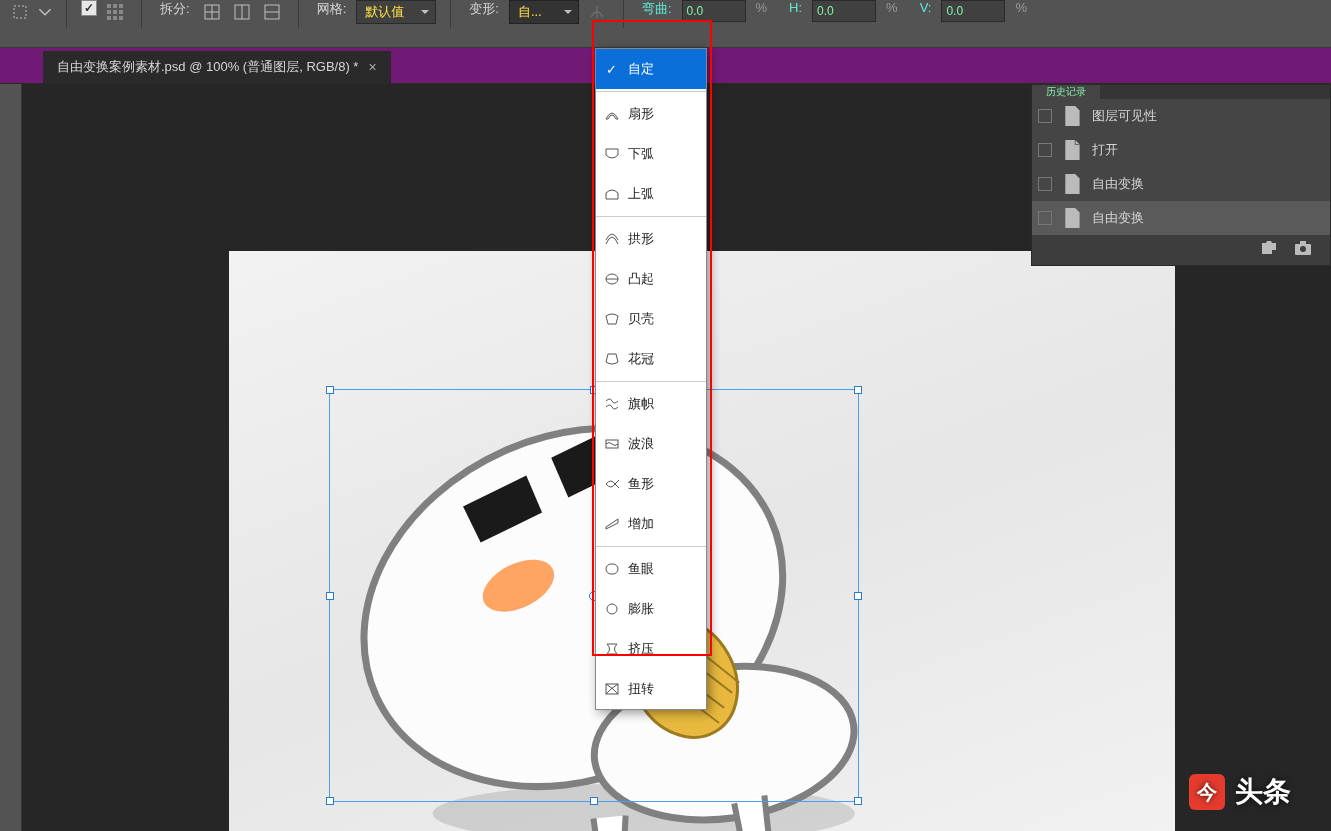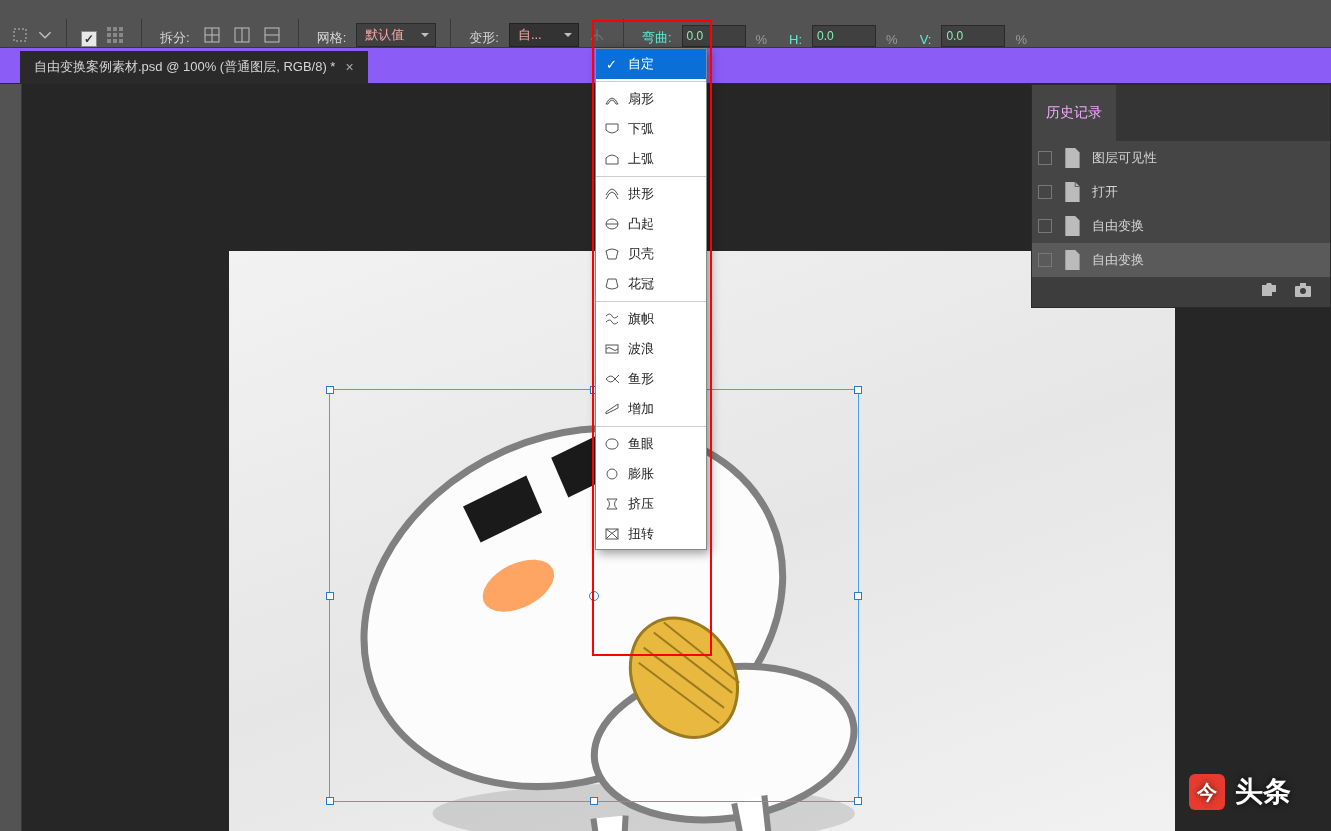"拆分:" .options-bar { align-items: flex-end -> flex-start }
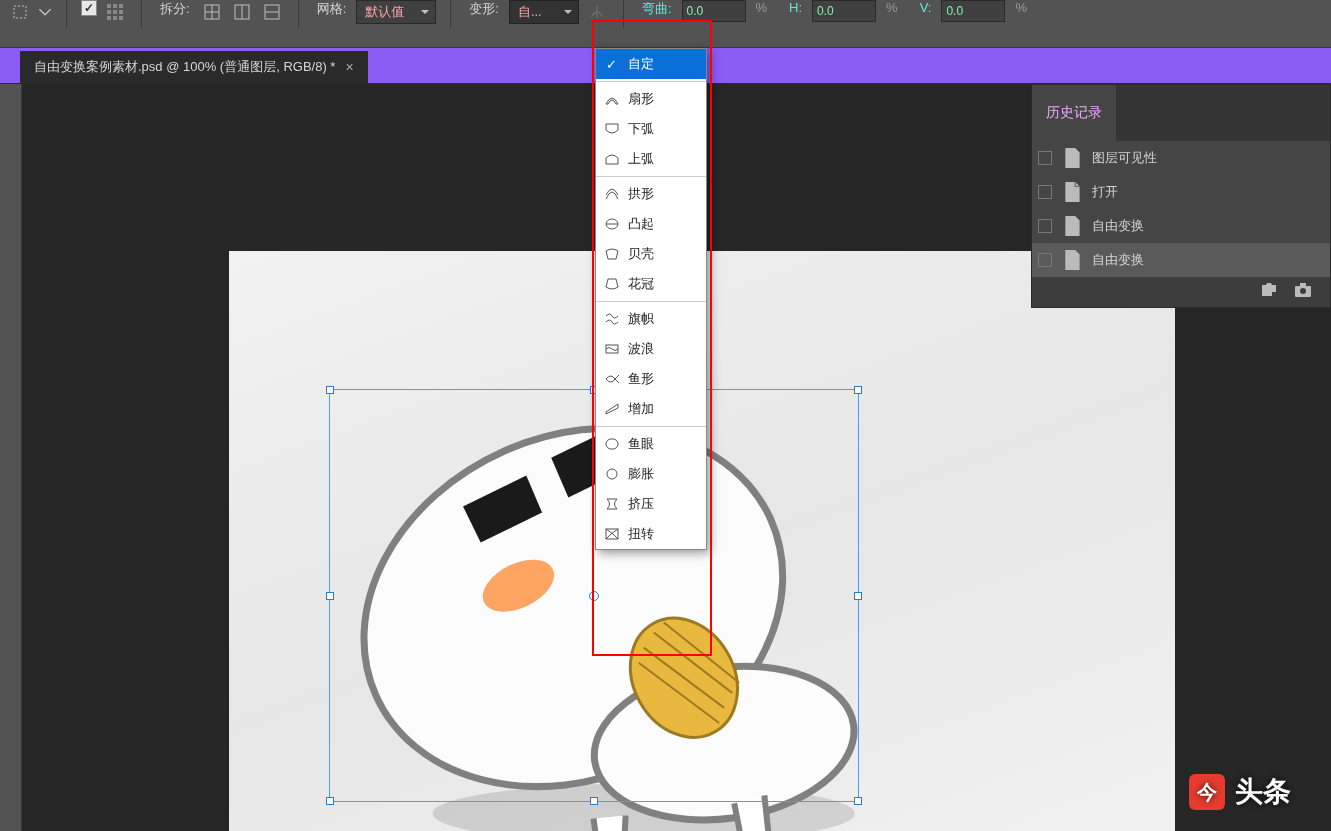"默认值" .dropdown-btn { color: #fca5a5 -> #fde047 }
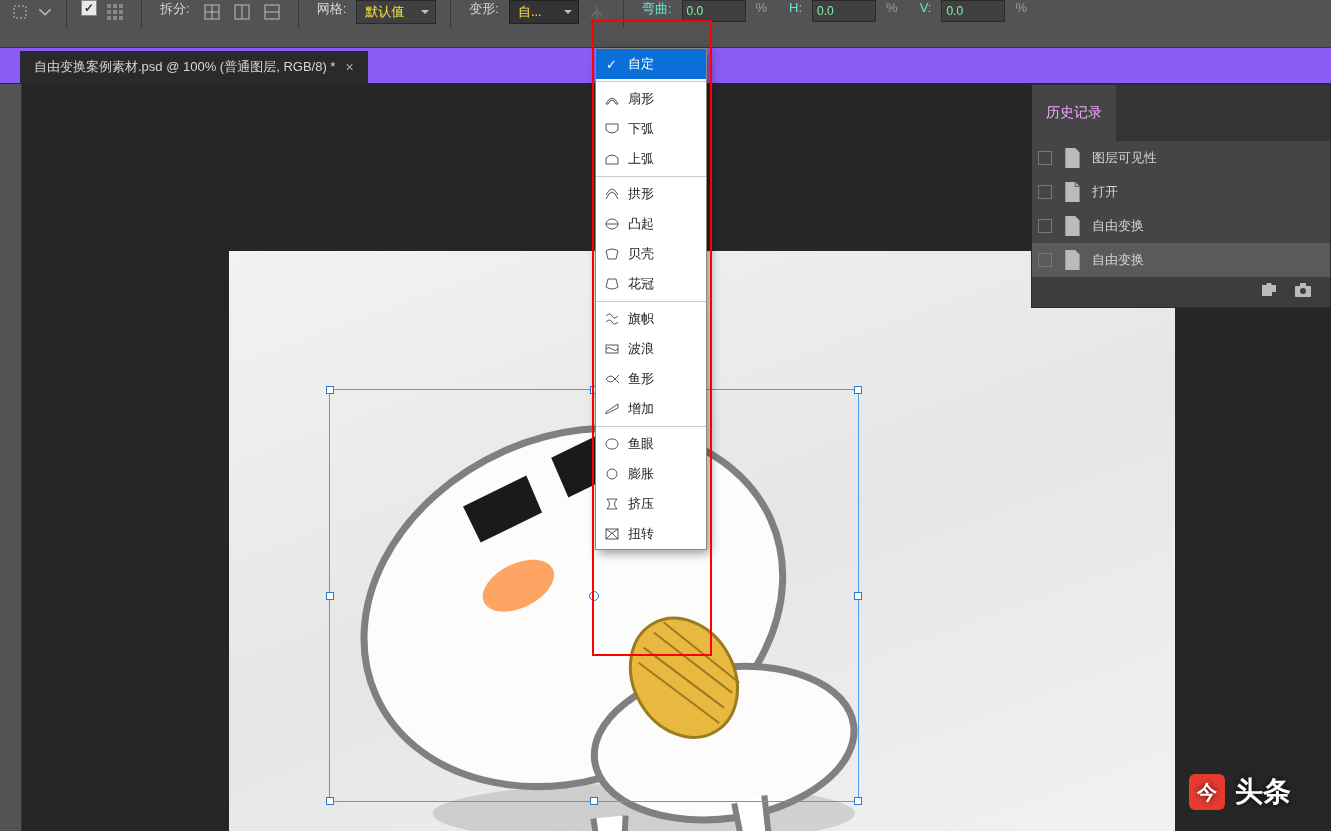"自由变换案例素材.psd @ 100% (普通图层, RGB/8)" .tab-bar { background: #8b5cf6 -> #701a75; padding-left: 20px -> 43px }
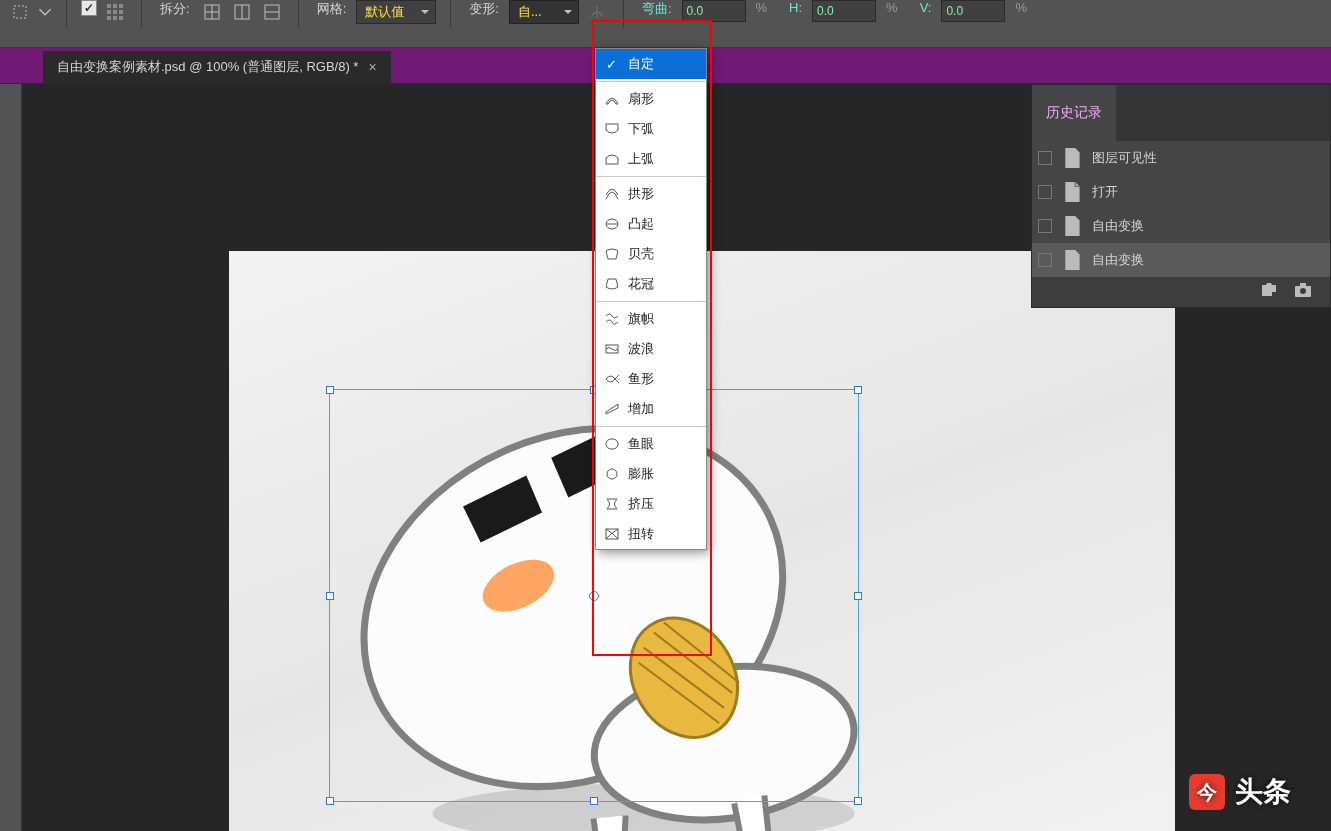"自定" .warp-menu .menu-item { height: 30px -> 40px }
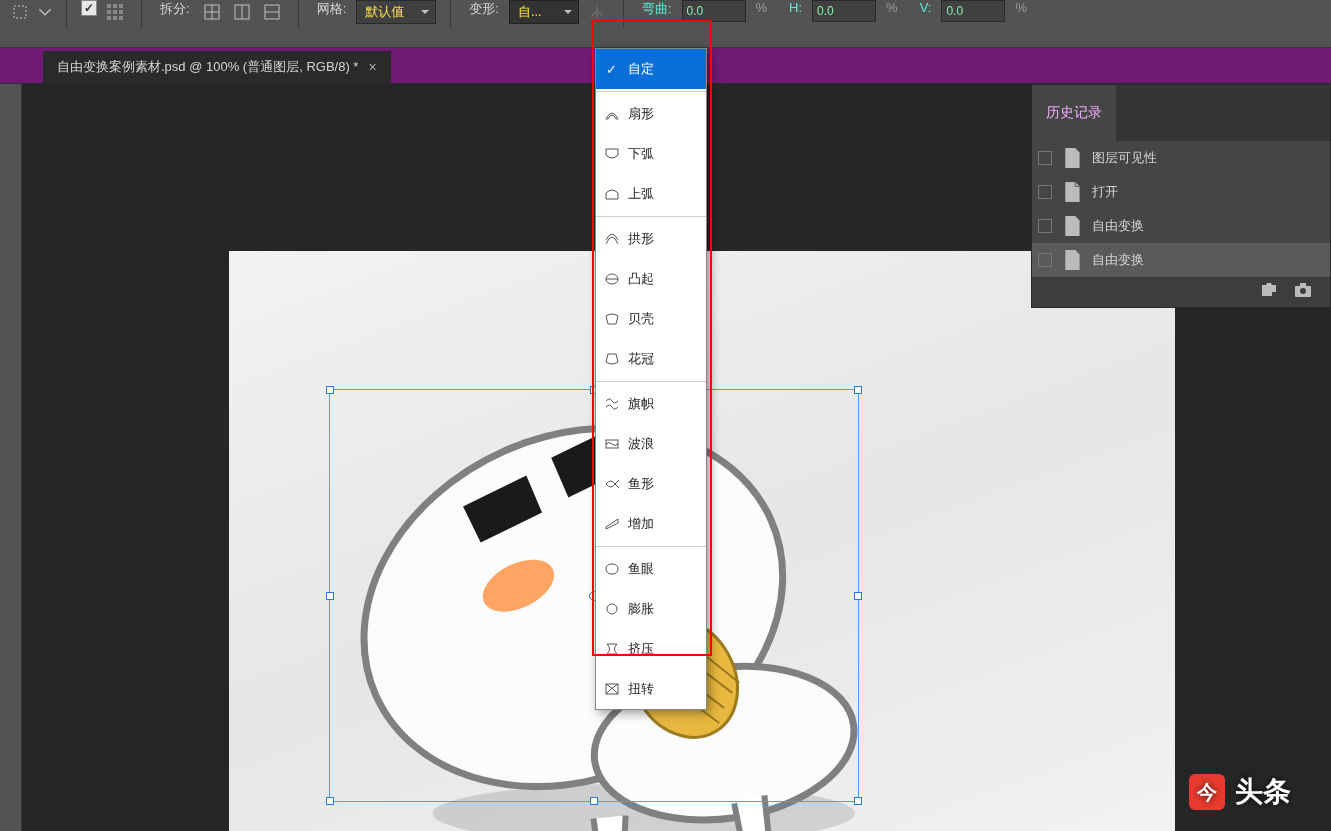"历史记录" .history-panel .panel-tab { color: #f0abfc -> #86efac; font-size: 14px -> 10px; padding: 19px 14px -> 0 14px }
